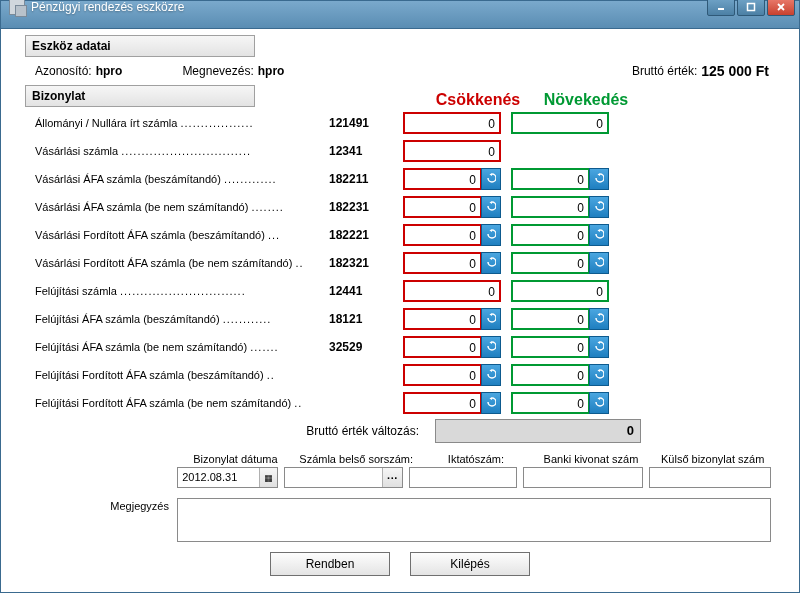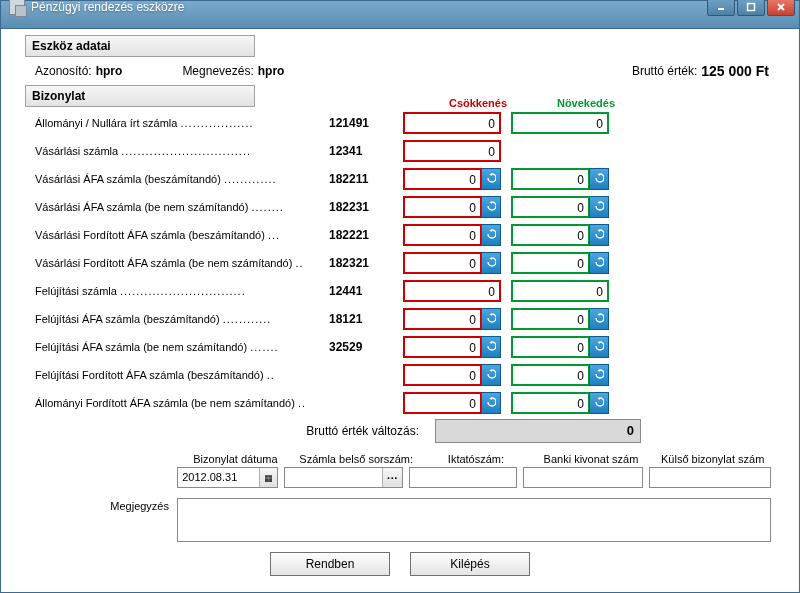"Csökkenés" .col-title { font-size: 11px -> 16px }
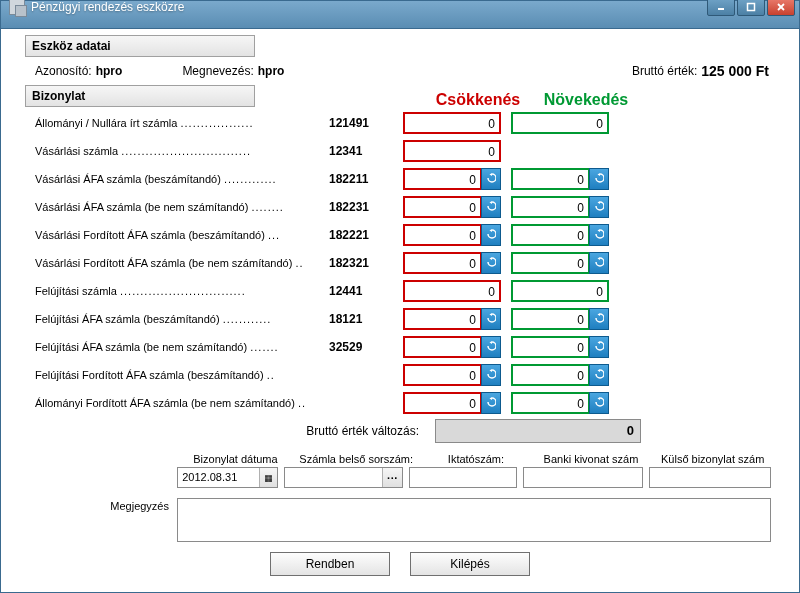"Állományi Fordított ÁFA számla (be" span { text: Állományi -> Felújítási }
